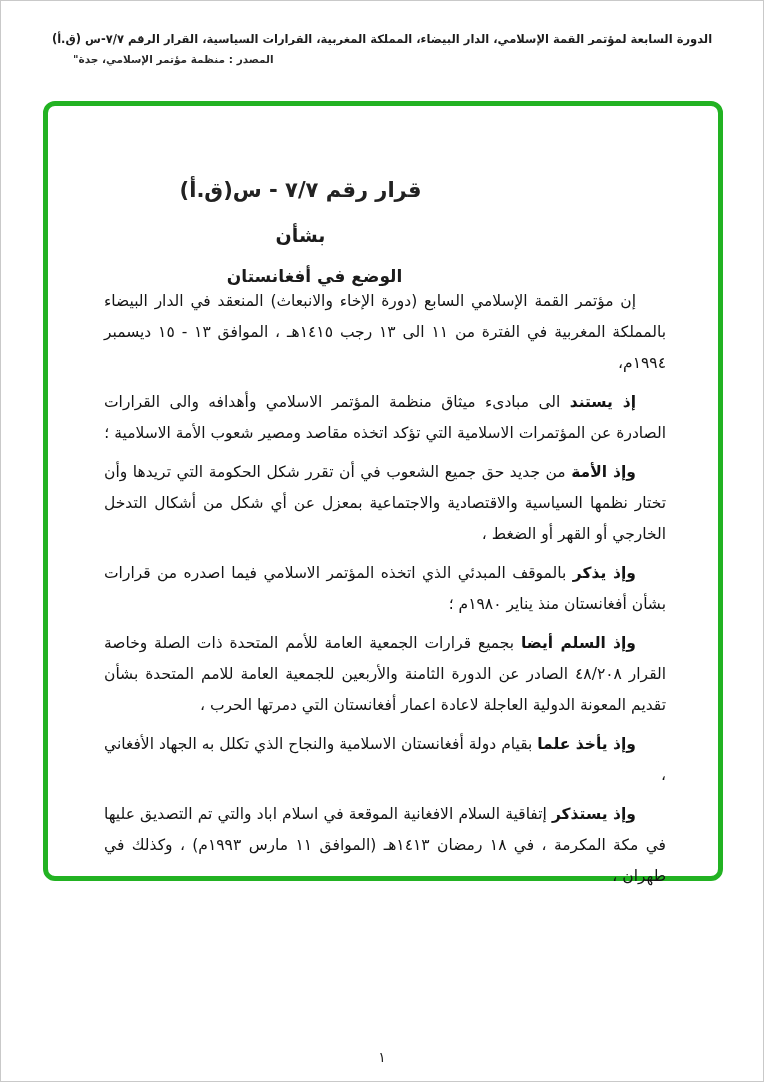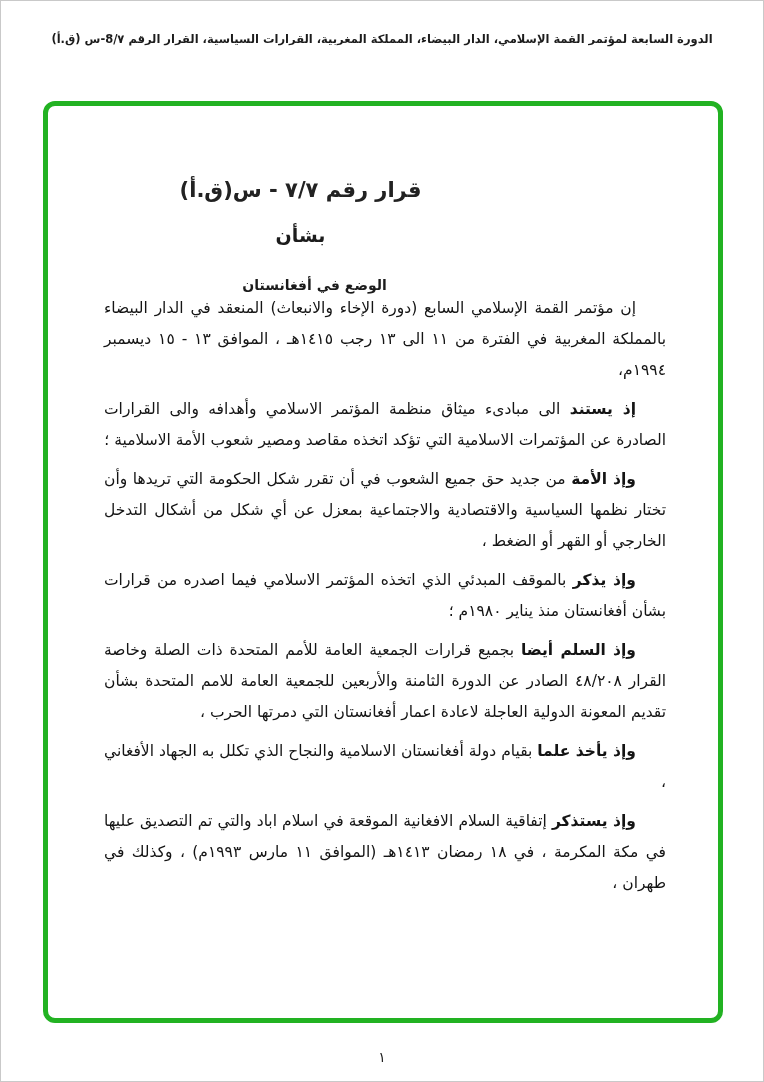"الدورة السابعة لمؤتمر القمة الإسلامي،" div.header-line1 { text: 8/٧-س -> ٧/٧-س }
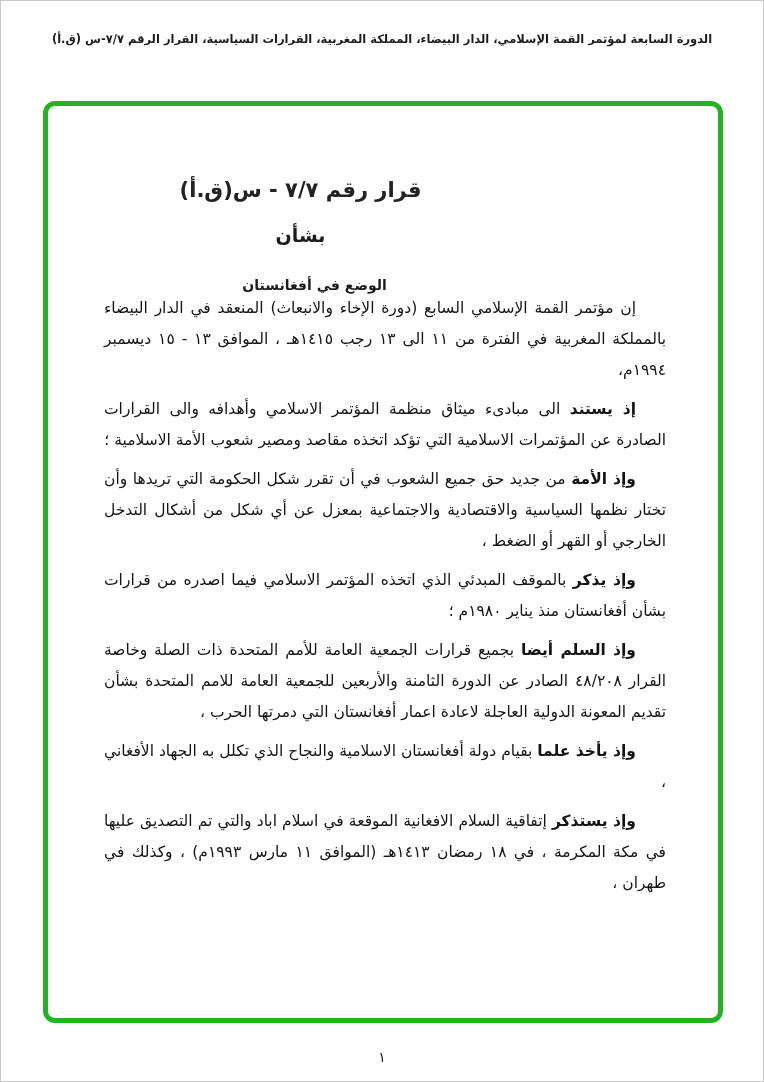"المصدر : منظمة مؤتمر الإسلامي،" div.header-line2 { html: none -> <div>المصدر : منظمة مؤتمر الإسلامي، جدة"</div> }
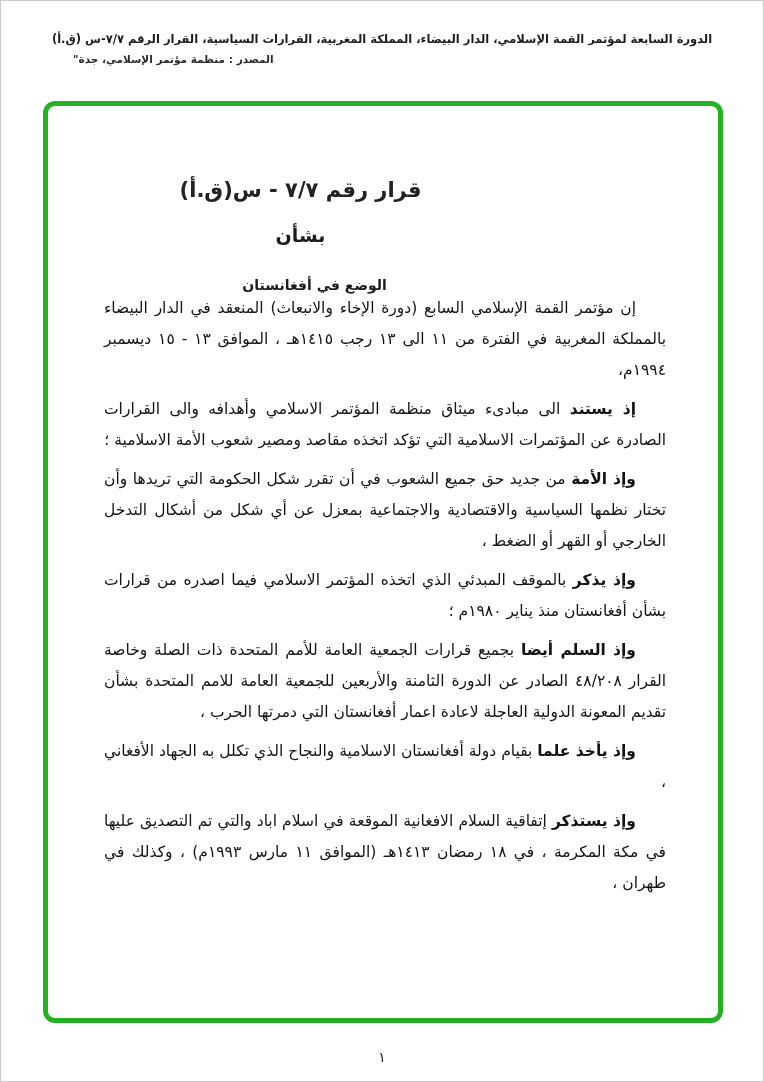"قرار رقم ٧/٧ - س(ق.أ)" .green-frame { height: 922px -> 780px }
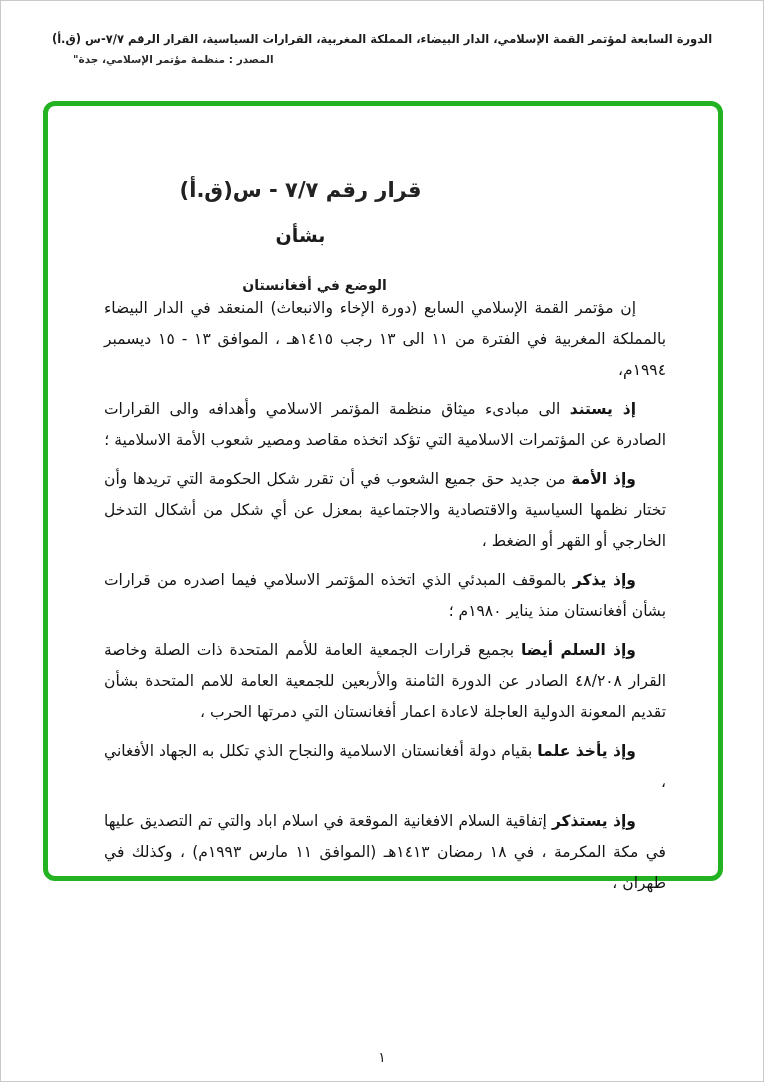"الوضع في أفغانستان" .doc-subject { font-size: 14px -> 17px; margin-top: 31px -> 20px }
